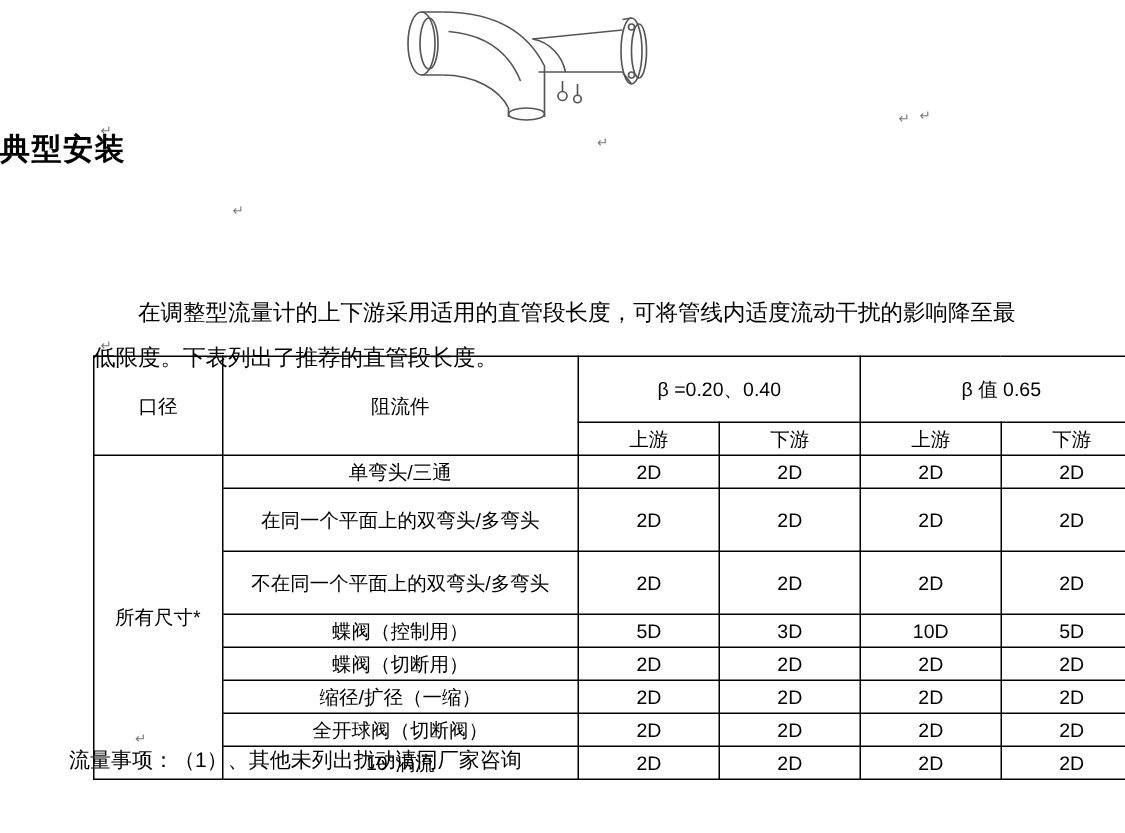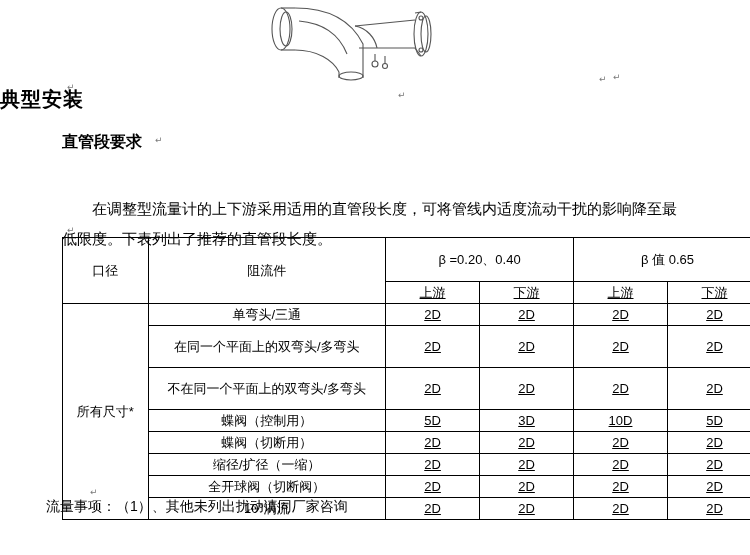"直管段要求" div.section-title { html: <div>直管段要求</div> -> none }
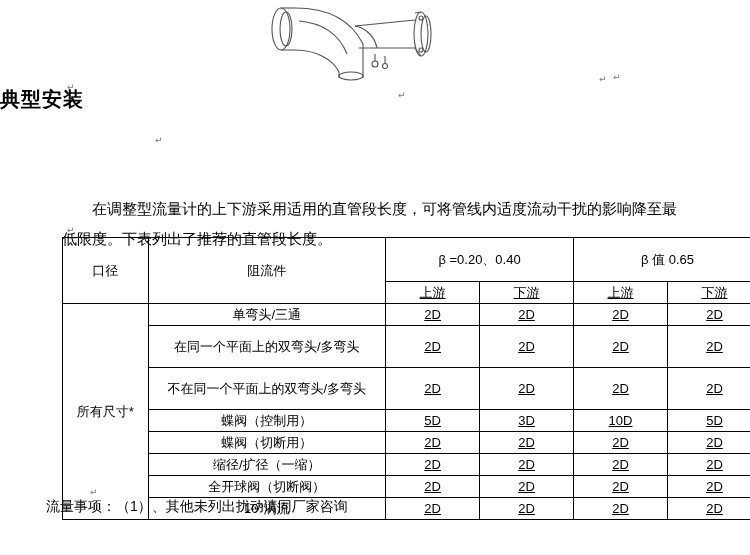"上游" td.num { text-decoration: underline -> none }
